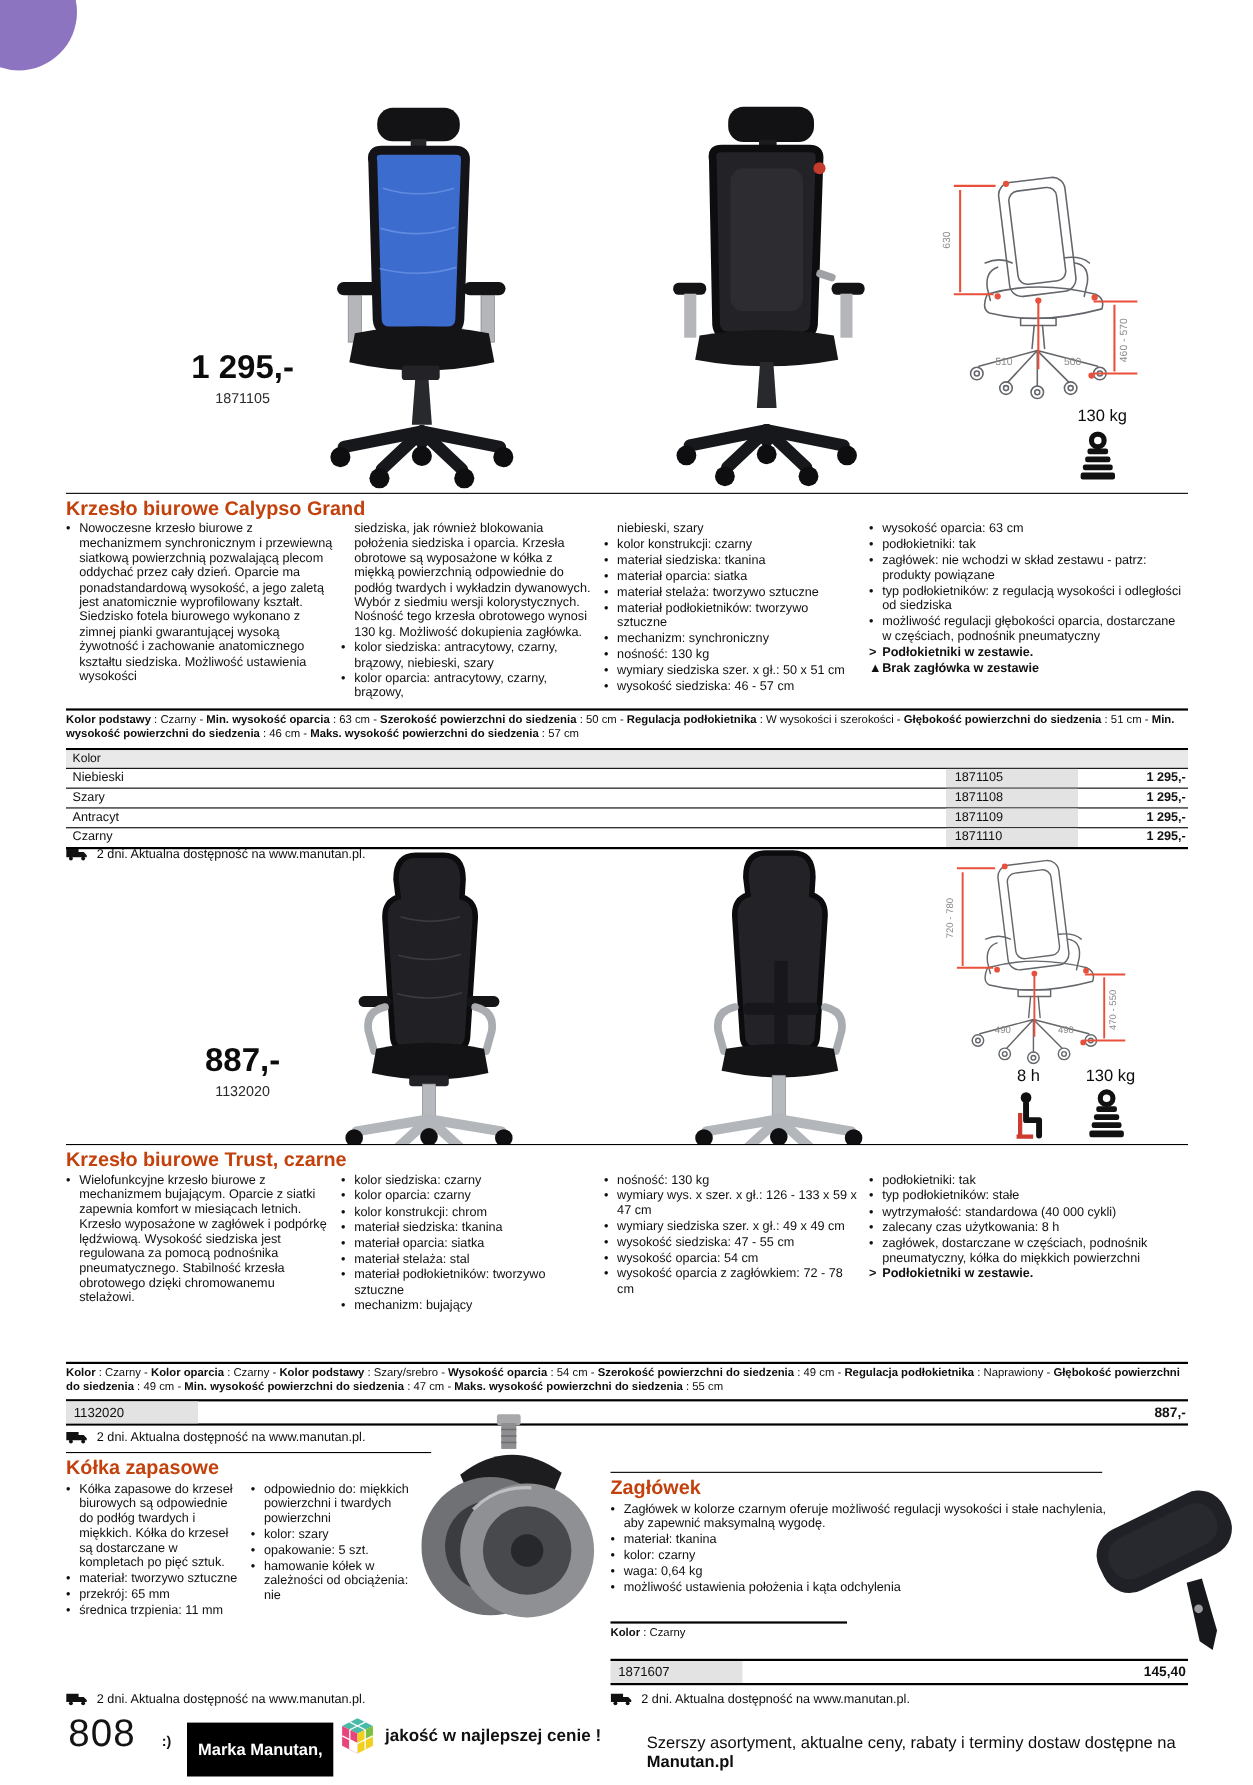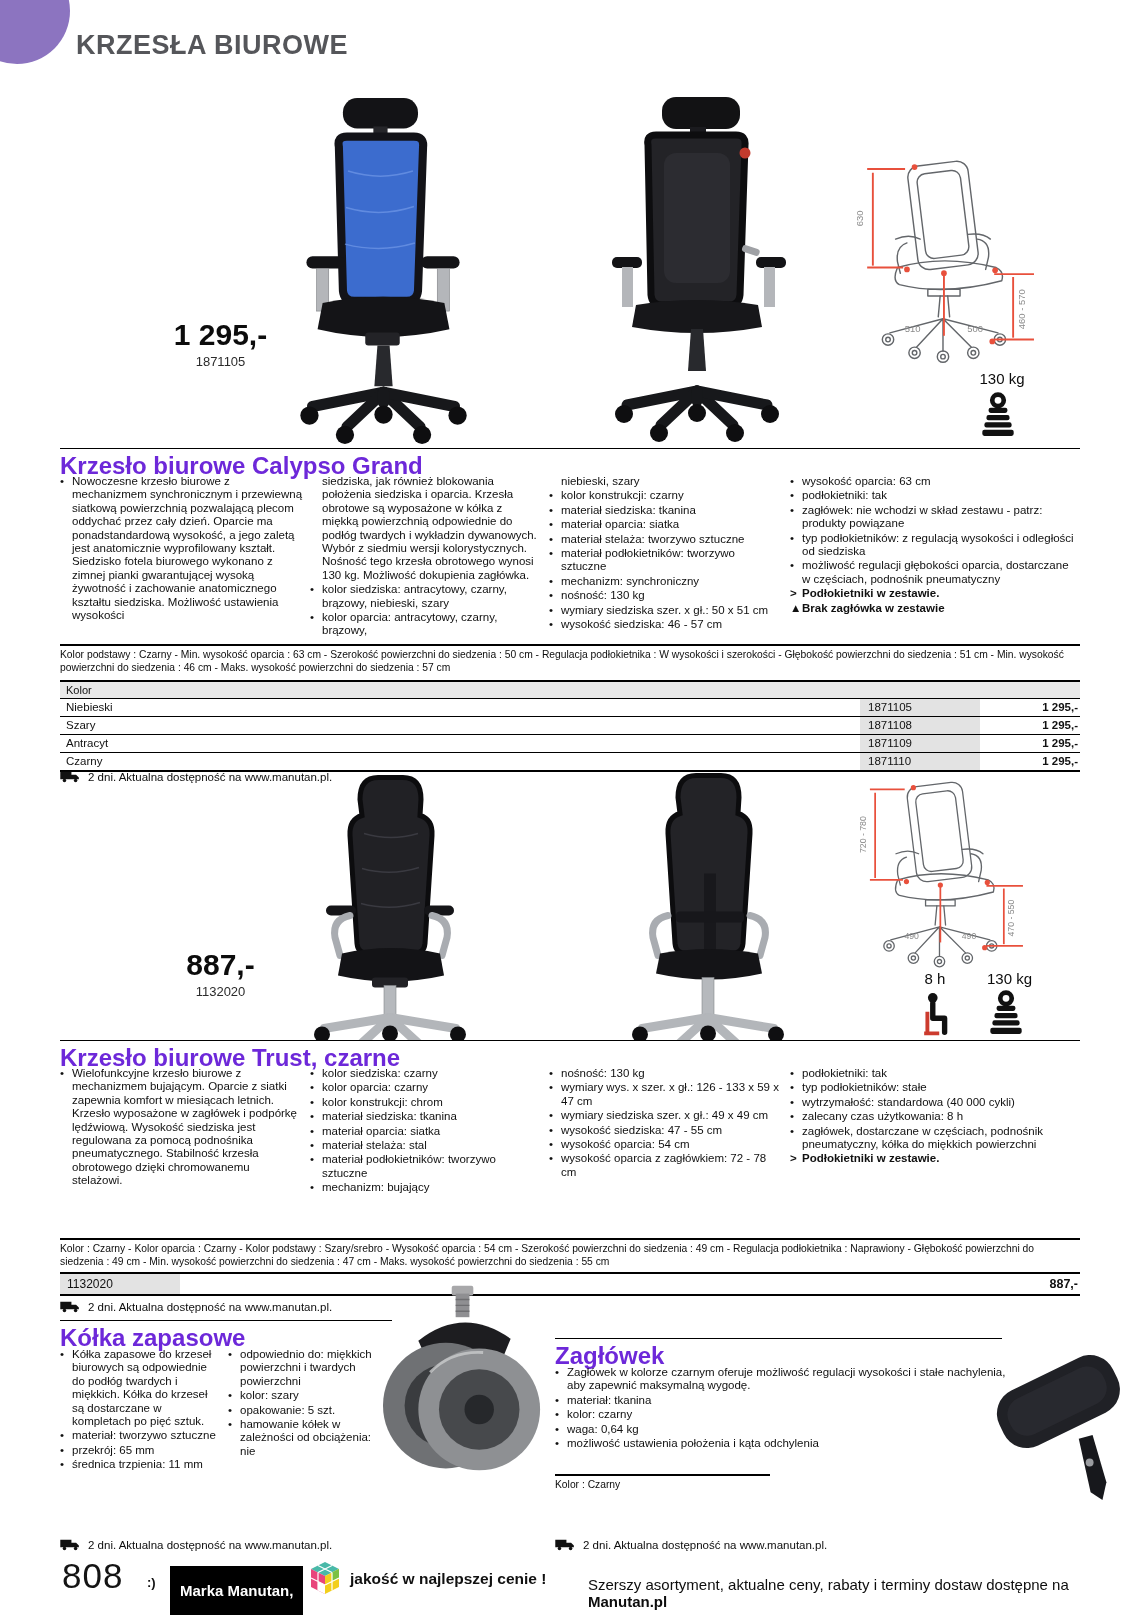"KRZESŁA BIUROWE" h1.hdr { html: <h1>KRZESŁA BIUROWE</h1> -> none }
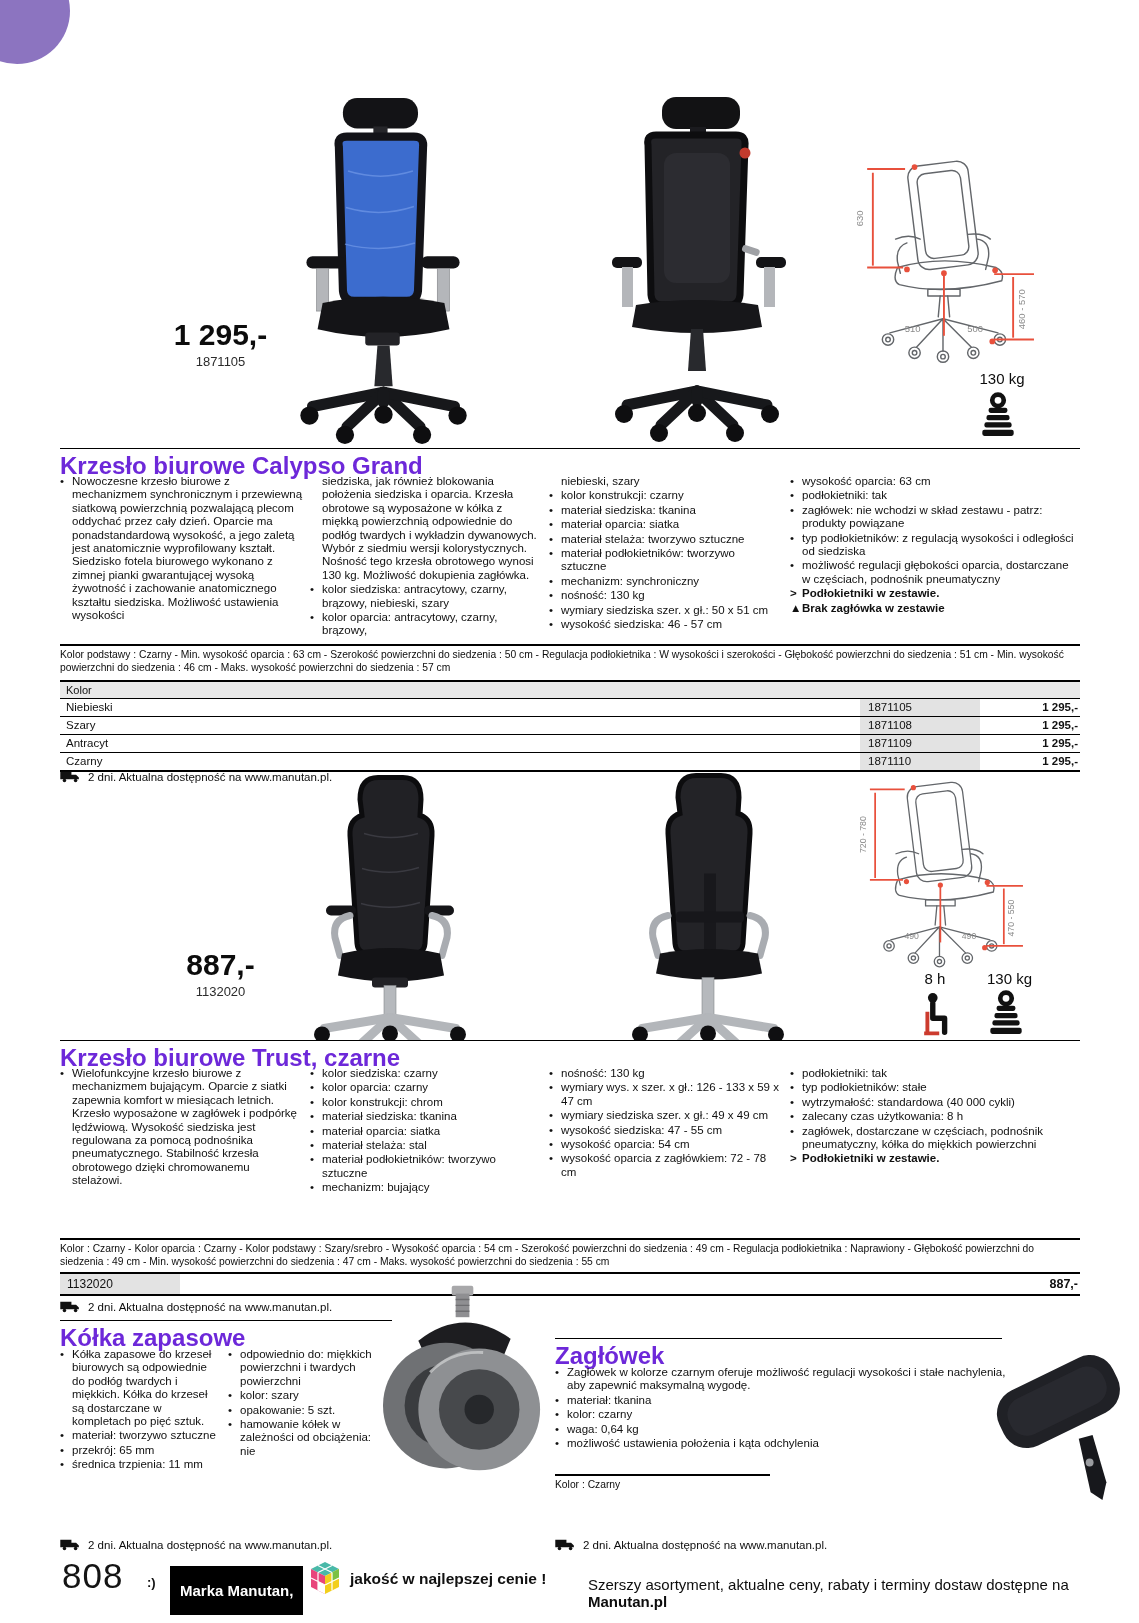"Krzesło biurowe Calypso Grand" .ptitle { color: #6d28d9 -> #c2410c; font-size: 24px -> 18px }
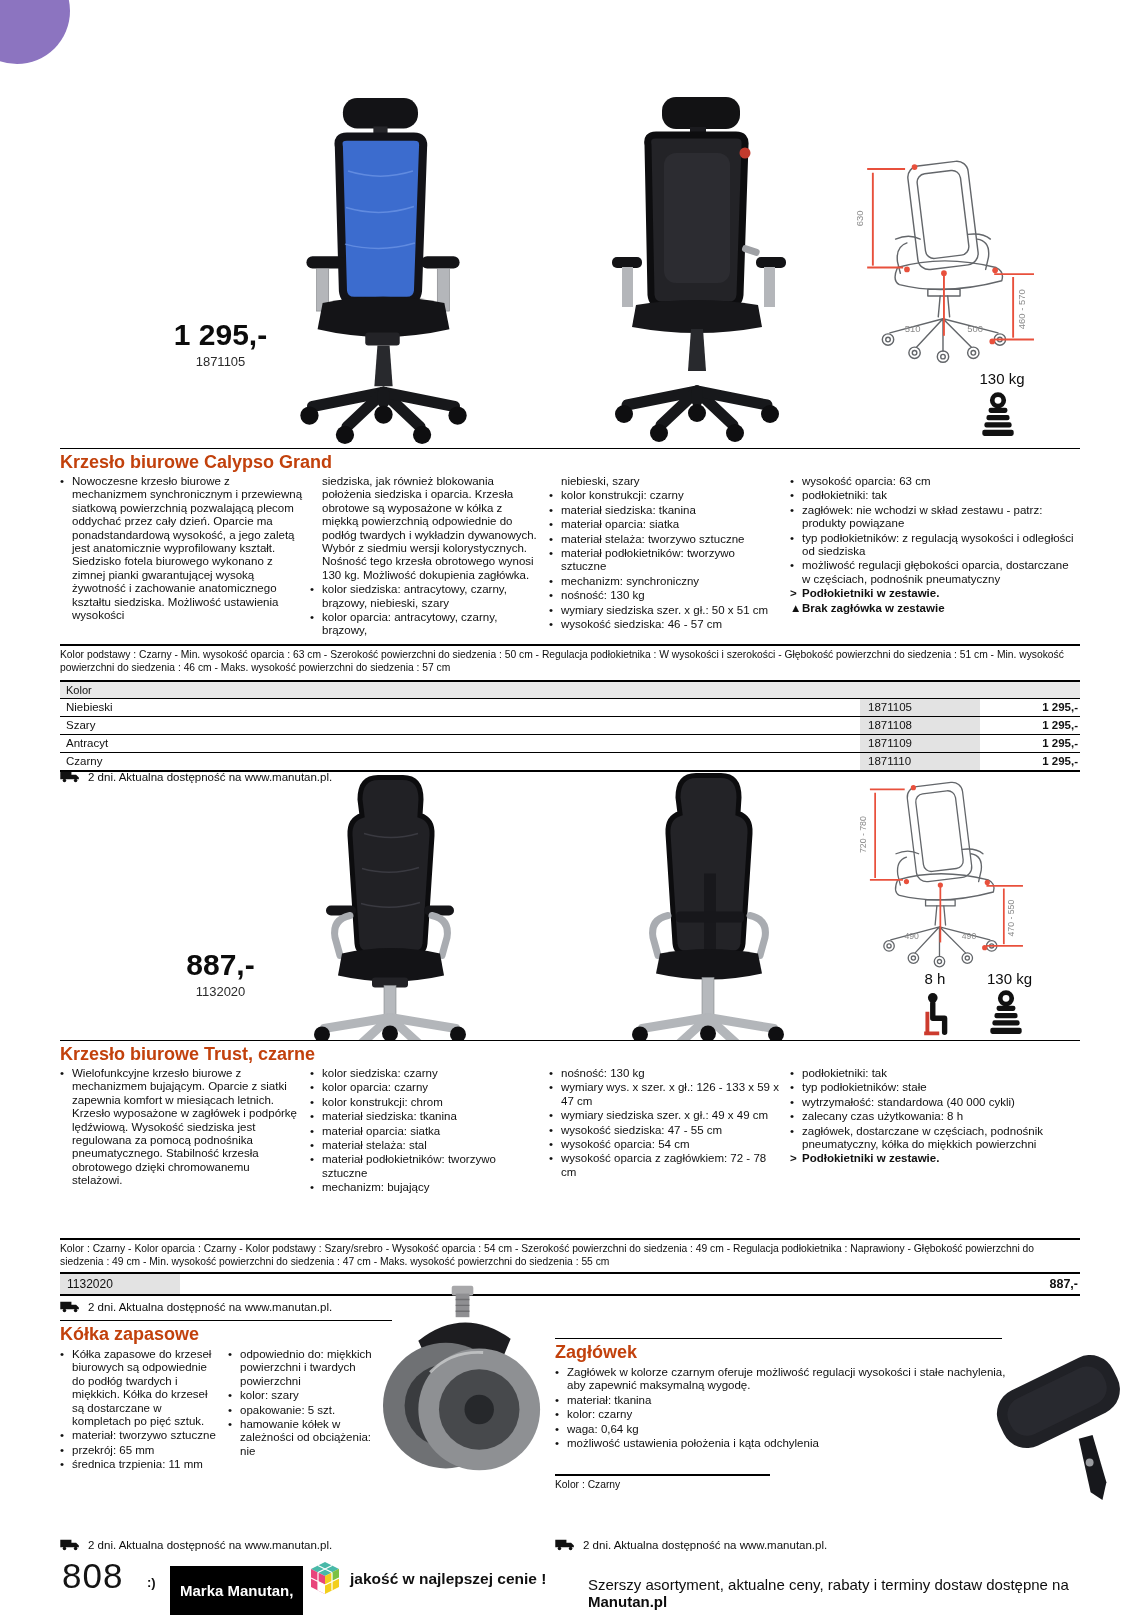"Kolor podstawy" .sb { font-weight: normal -> bold }
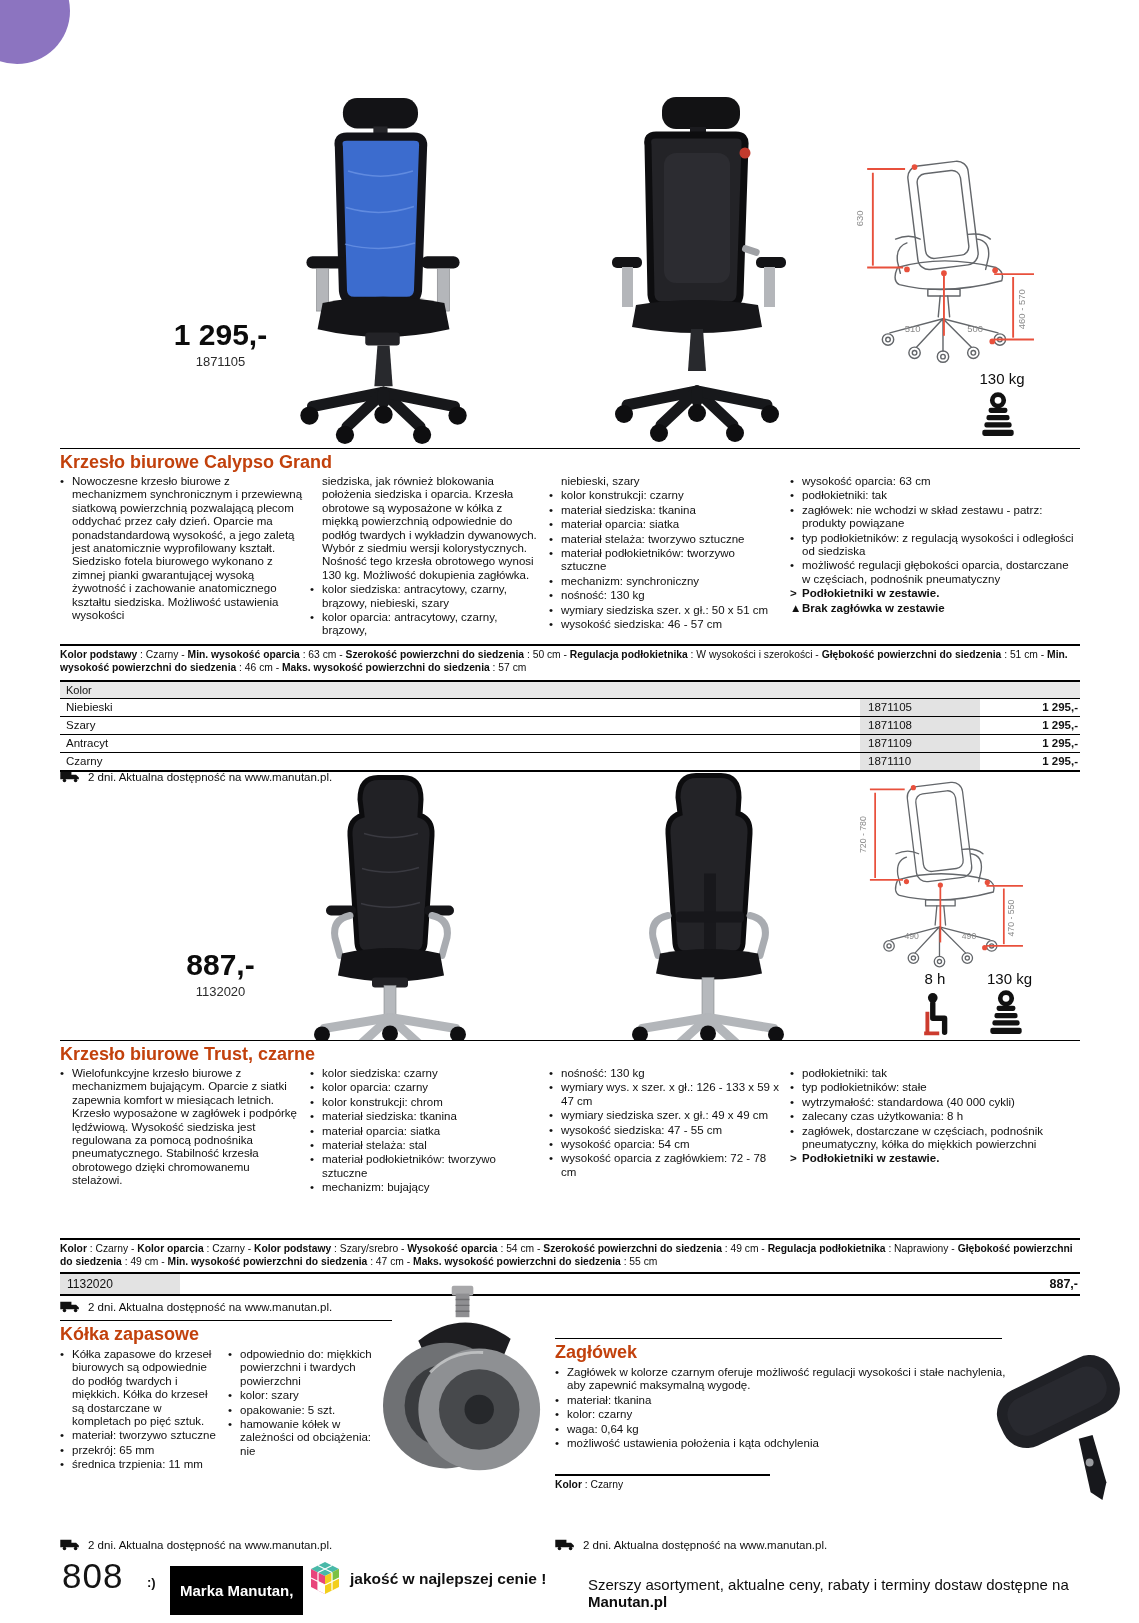"1871607" div.prow { html: none -> <div> <span>1871607</span> <span>145,40</span> </div> }
